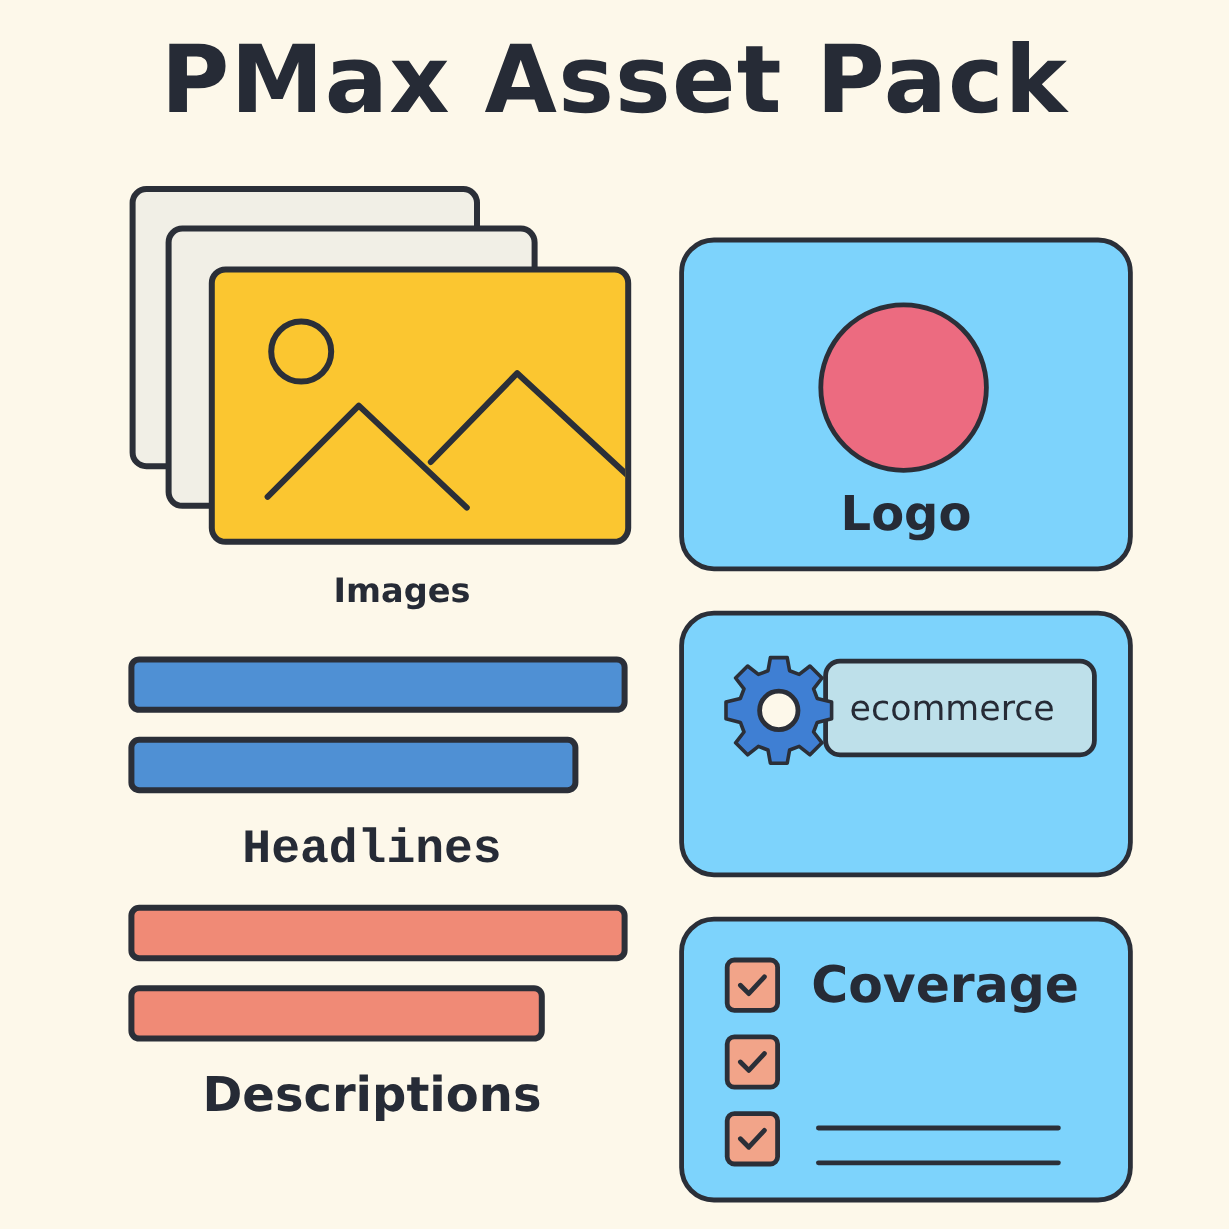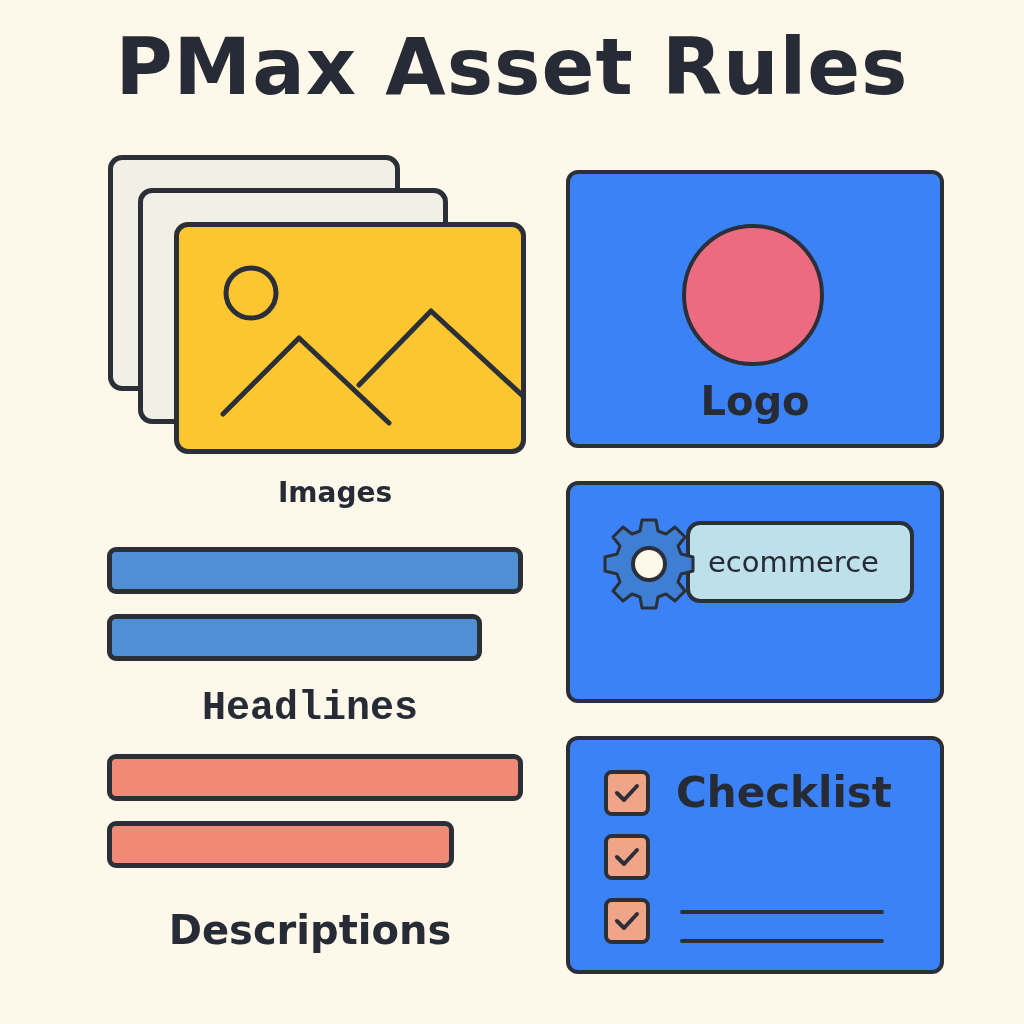"PMax Asset Rules" div.abs { text: Rules -> Pack }
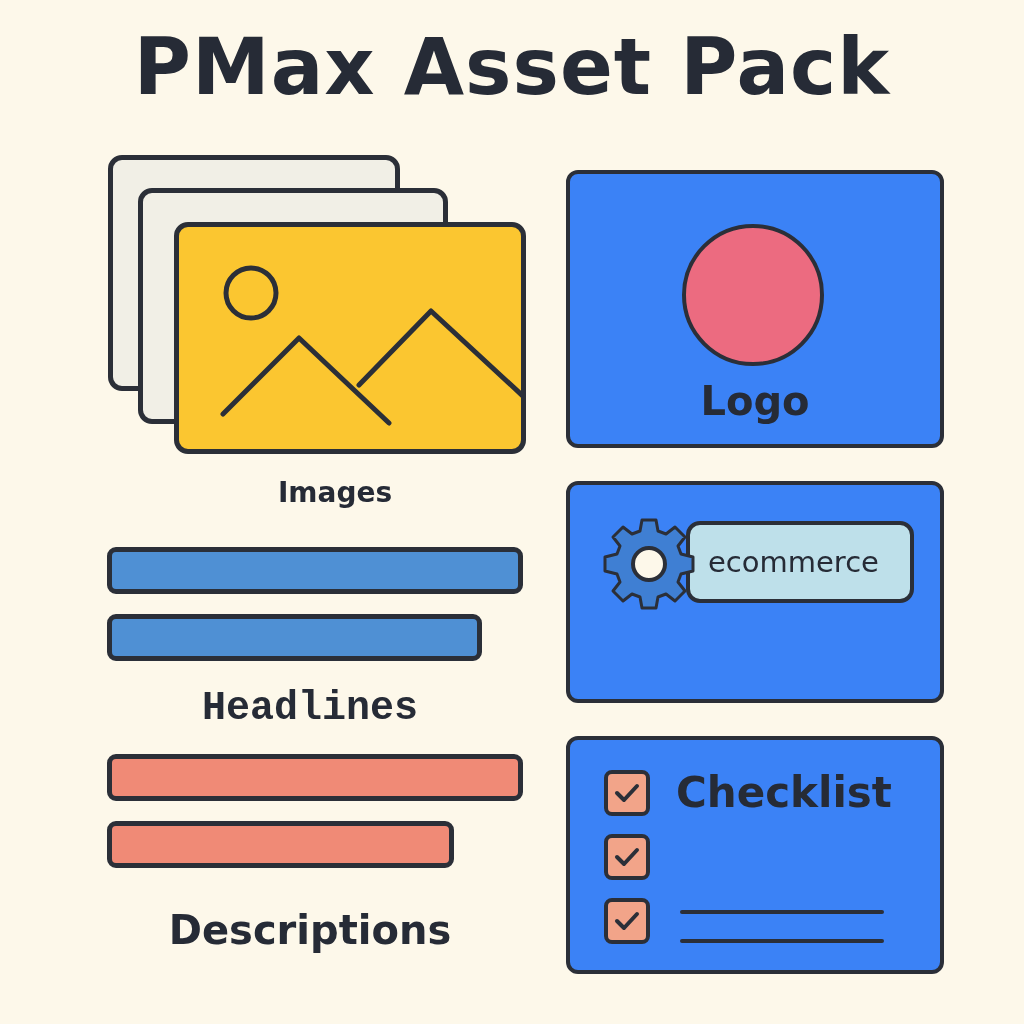"Logo" .panel { background: #3b82f6 -> #7dd3fc; border-radius: 12px -> 29px; margin-top: none -> 28px }
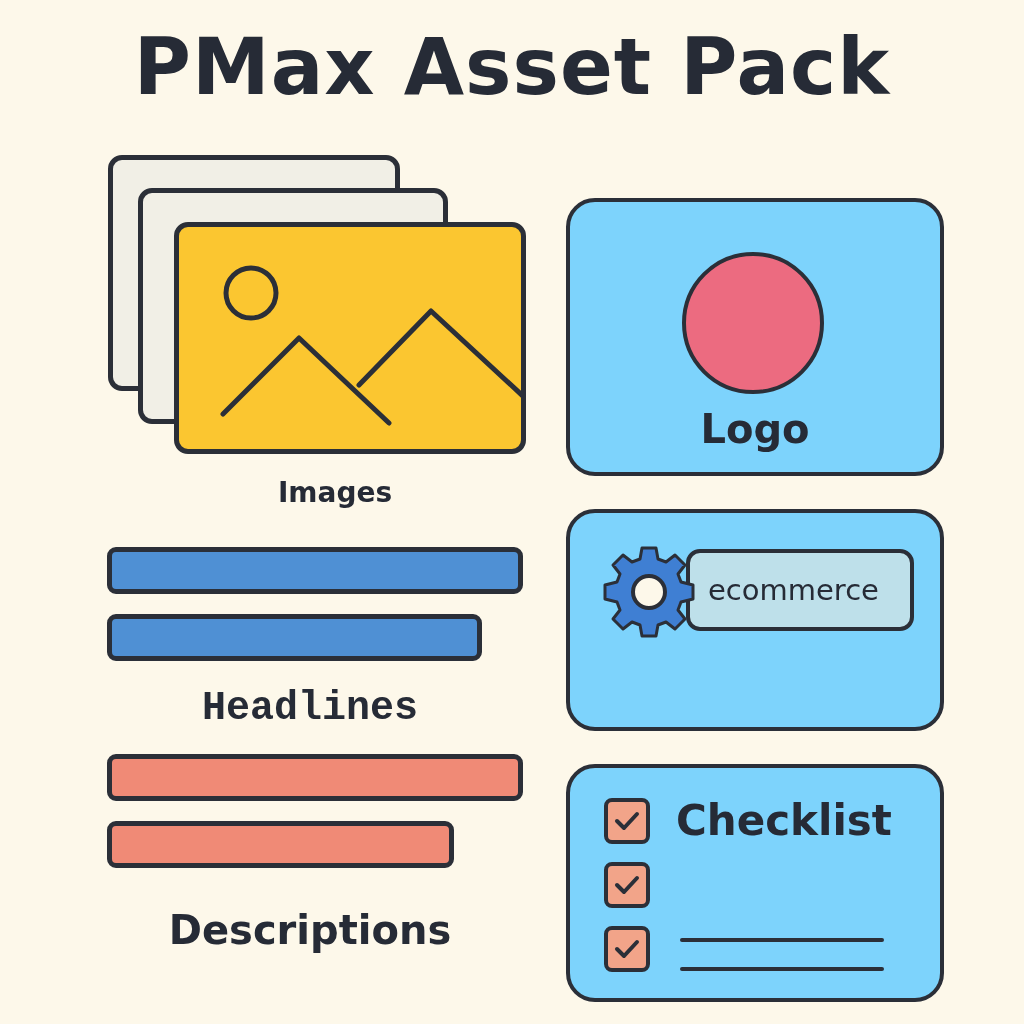"Checklist" div.abs { text: Checklist -> Coverage }
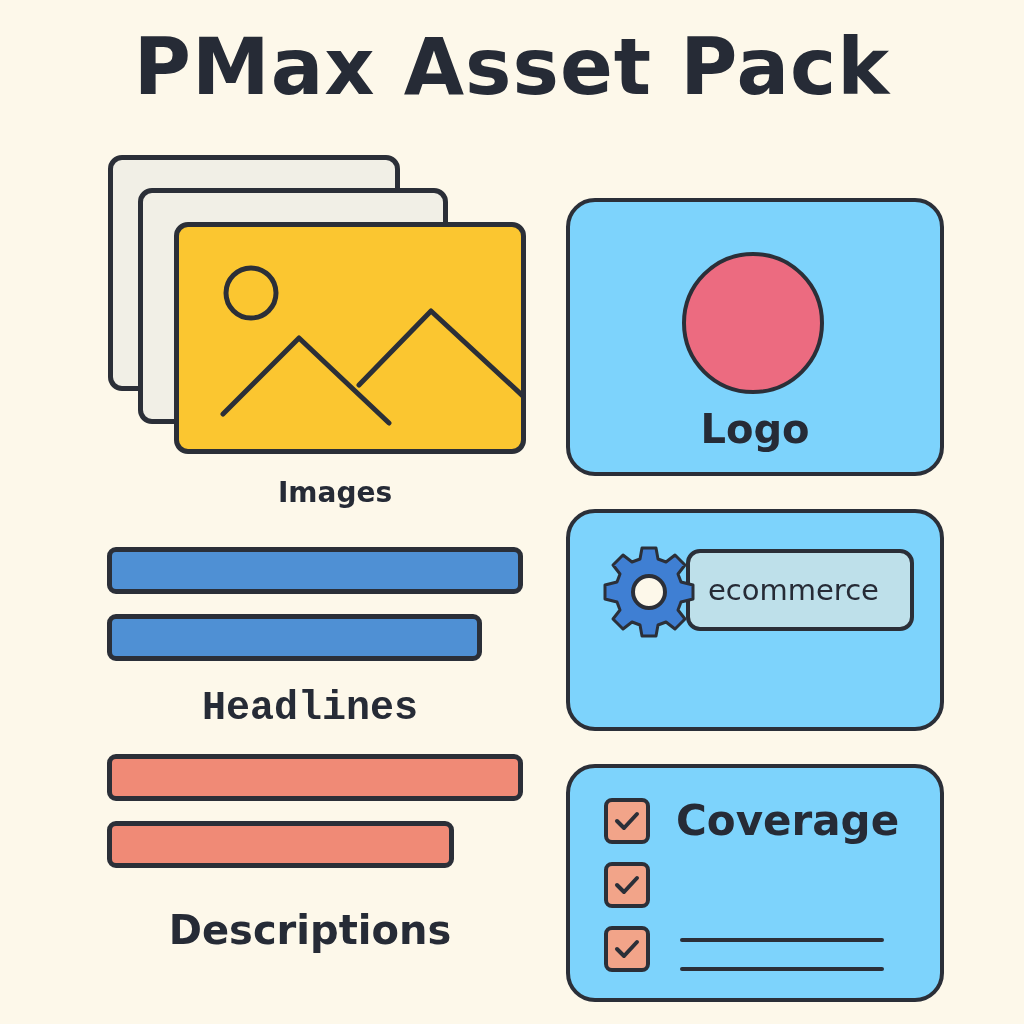"Descriptions" div.abs { margin-top: 17px -> none }
